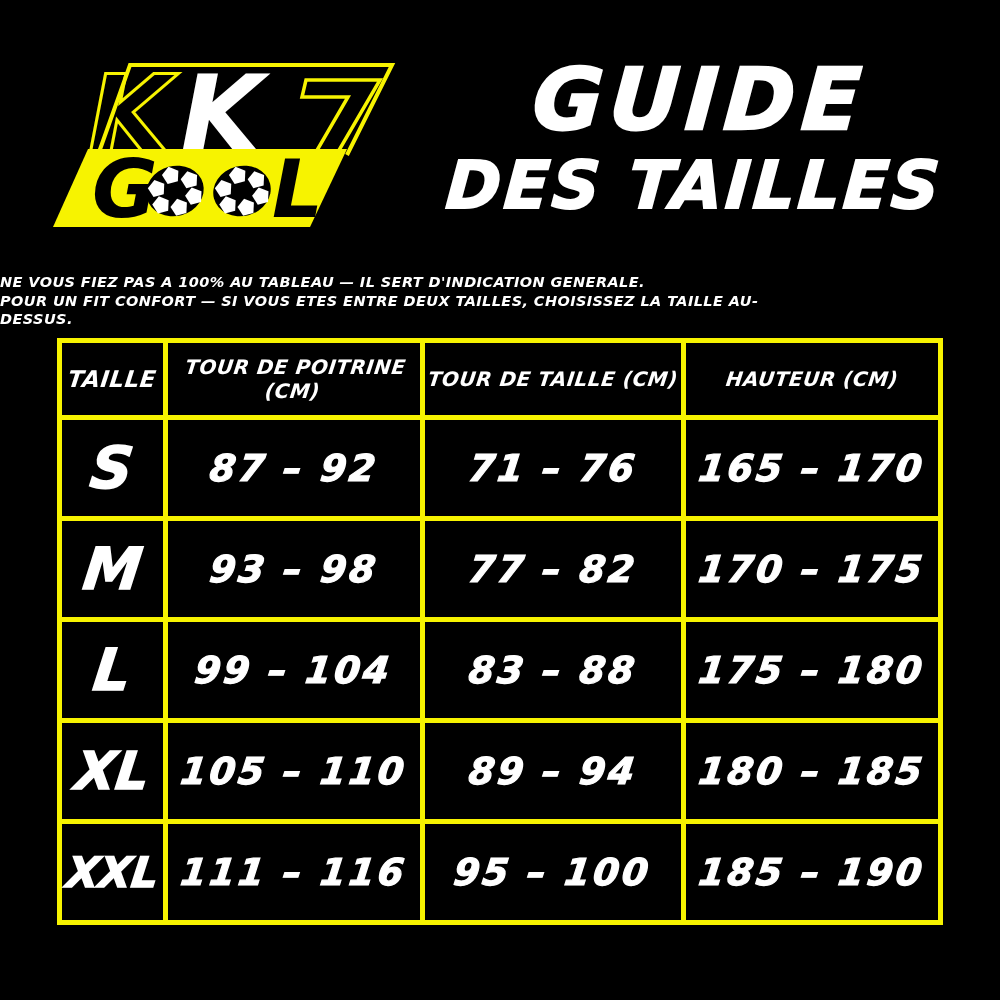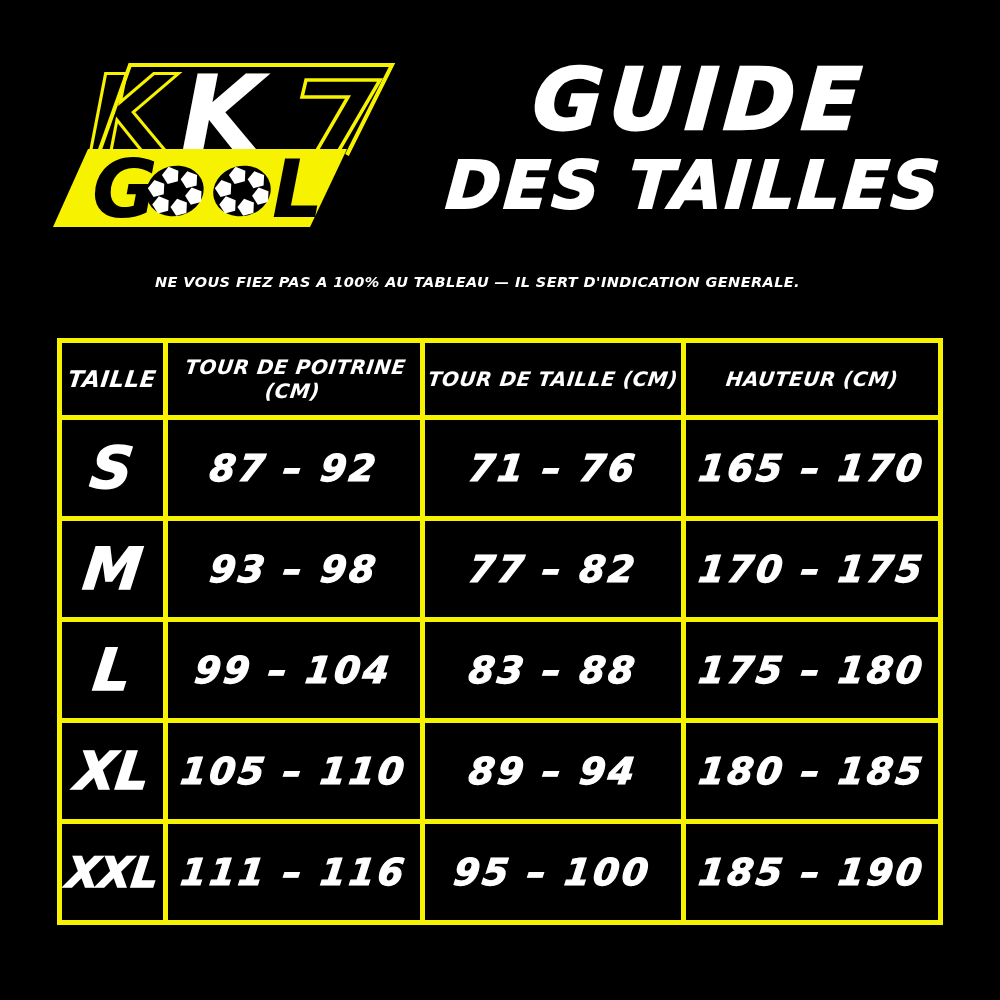"NE VOUS FIEZ PAS A" .disclaimer { text-align: right -> left }
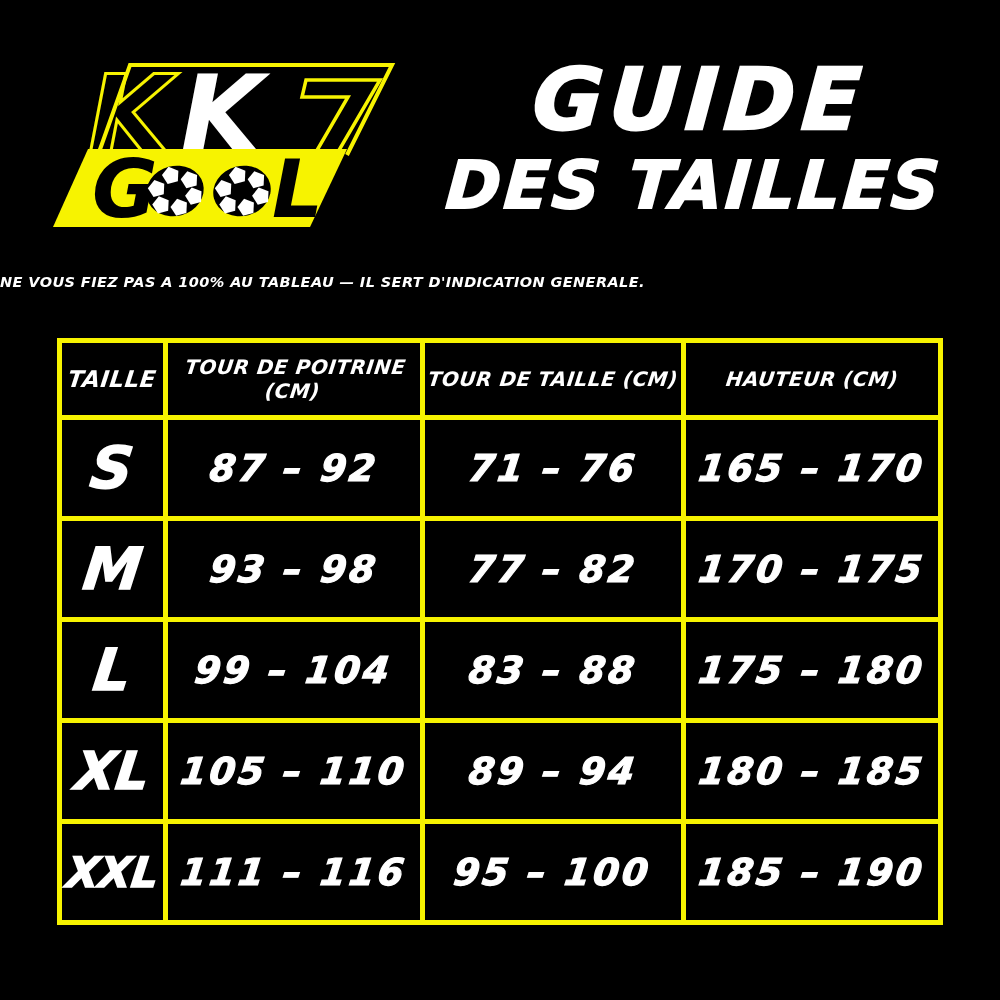"POUR UN FIT CONFORT —" div { html: none -> <div>POUR UN FIT CONFORT — SI VOUS ETES ENTRE DEUX TAILLES, CHOISISSEZ LA TAILLE AU-DESSUS.</div> }
